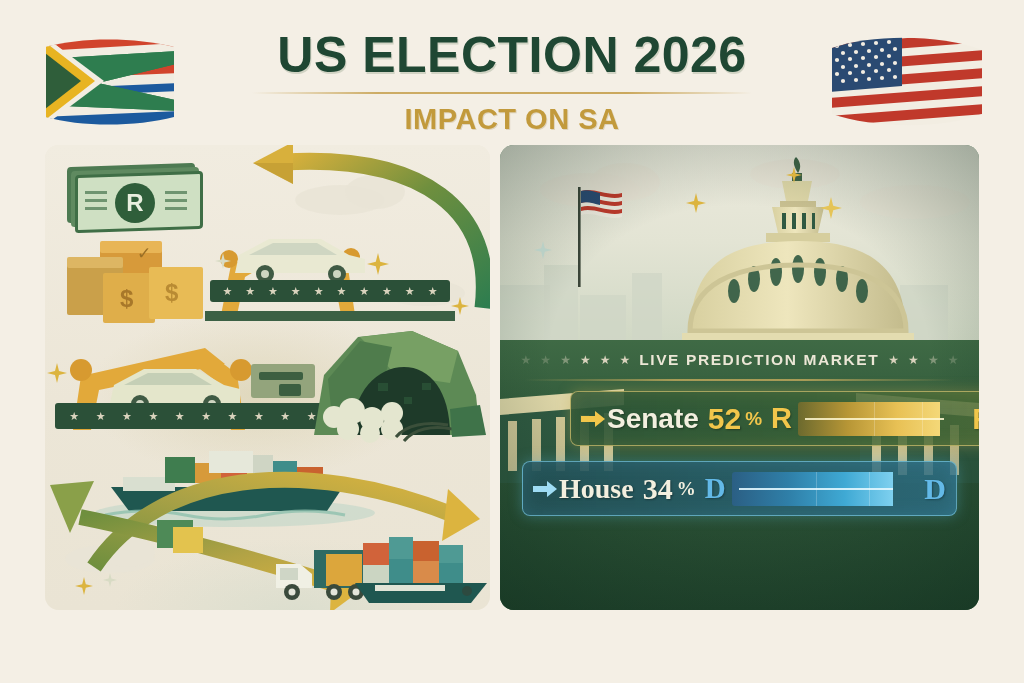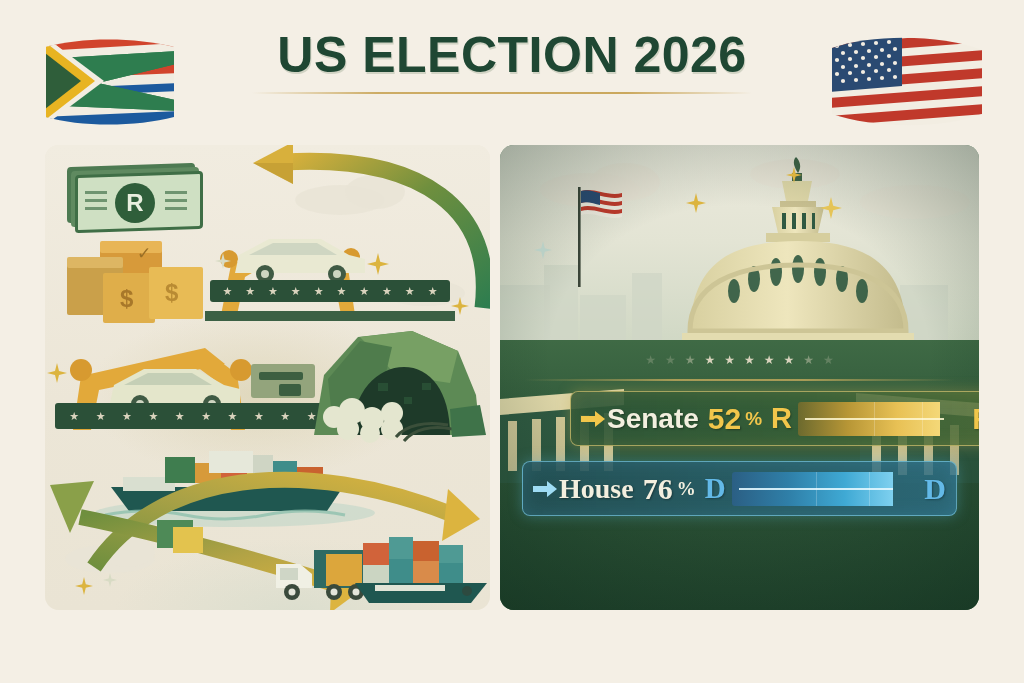"IMPACT ON SA" div.subtitle { html: none -> <div>IMPACT ON SA</div> }
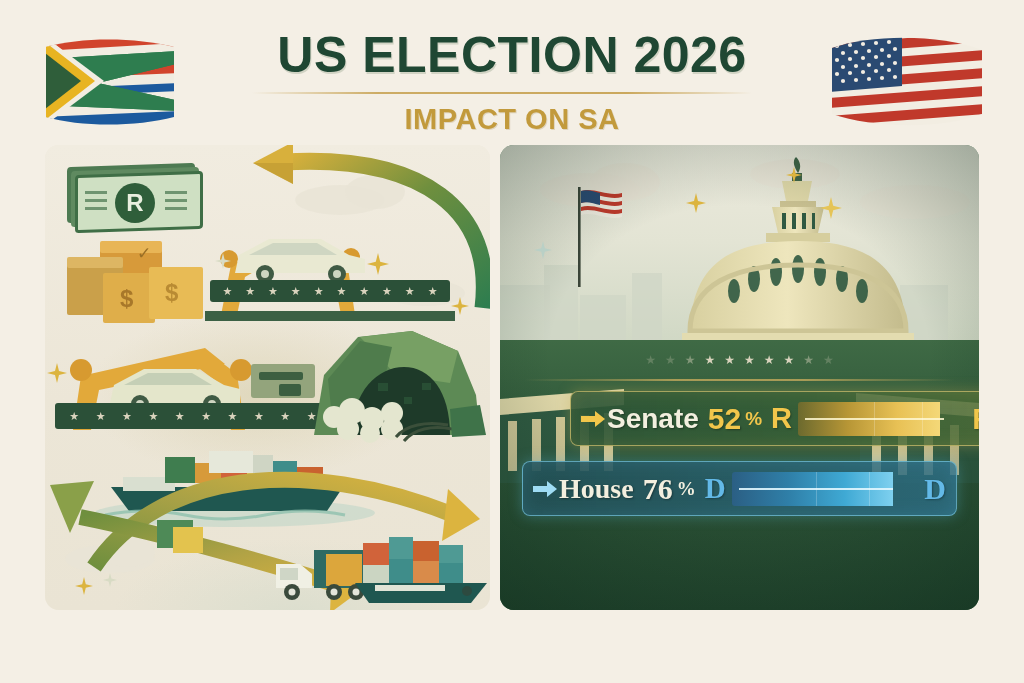"LIVE PREDICTION MARKET" span.lbl { html: none -> <span>LIVE PREDICTION MARKET</span> }
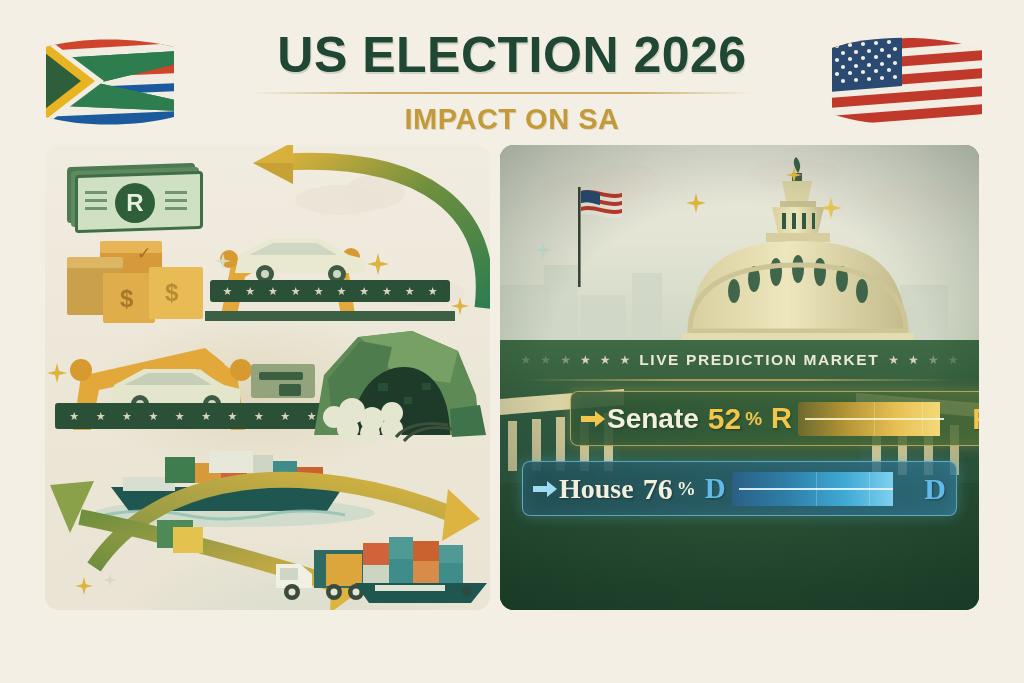"76" span.pct { text: 76 -> 34 }
